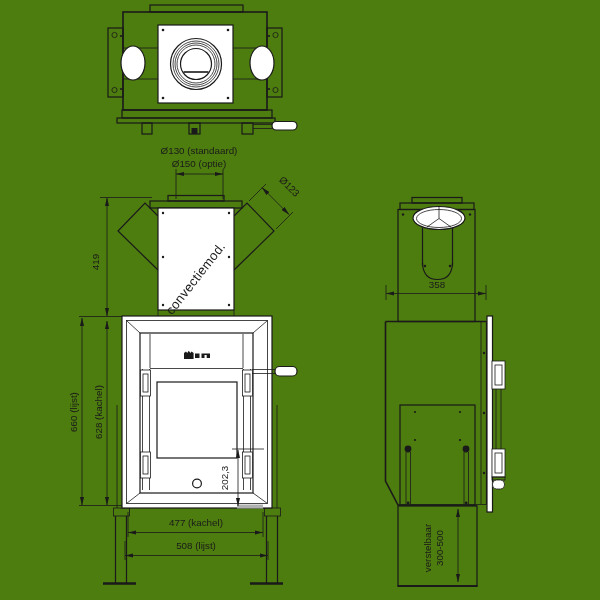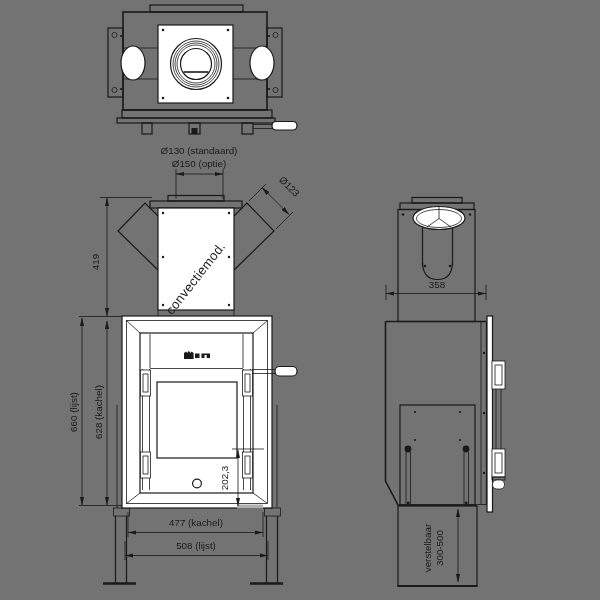"Ø130 (standaard)" .canvas { background: #737373 -> #4d7c0f }
